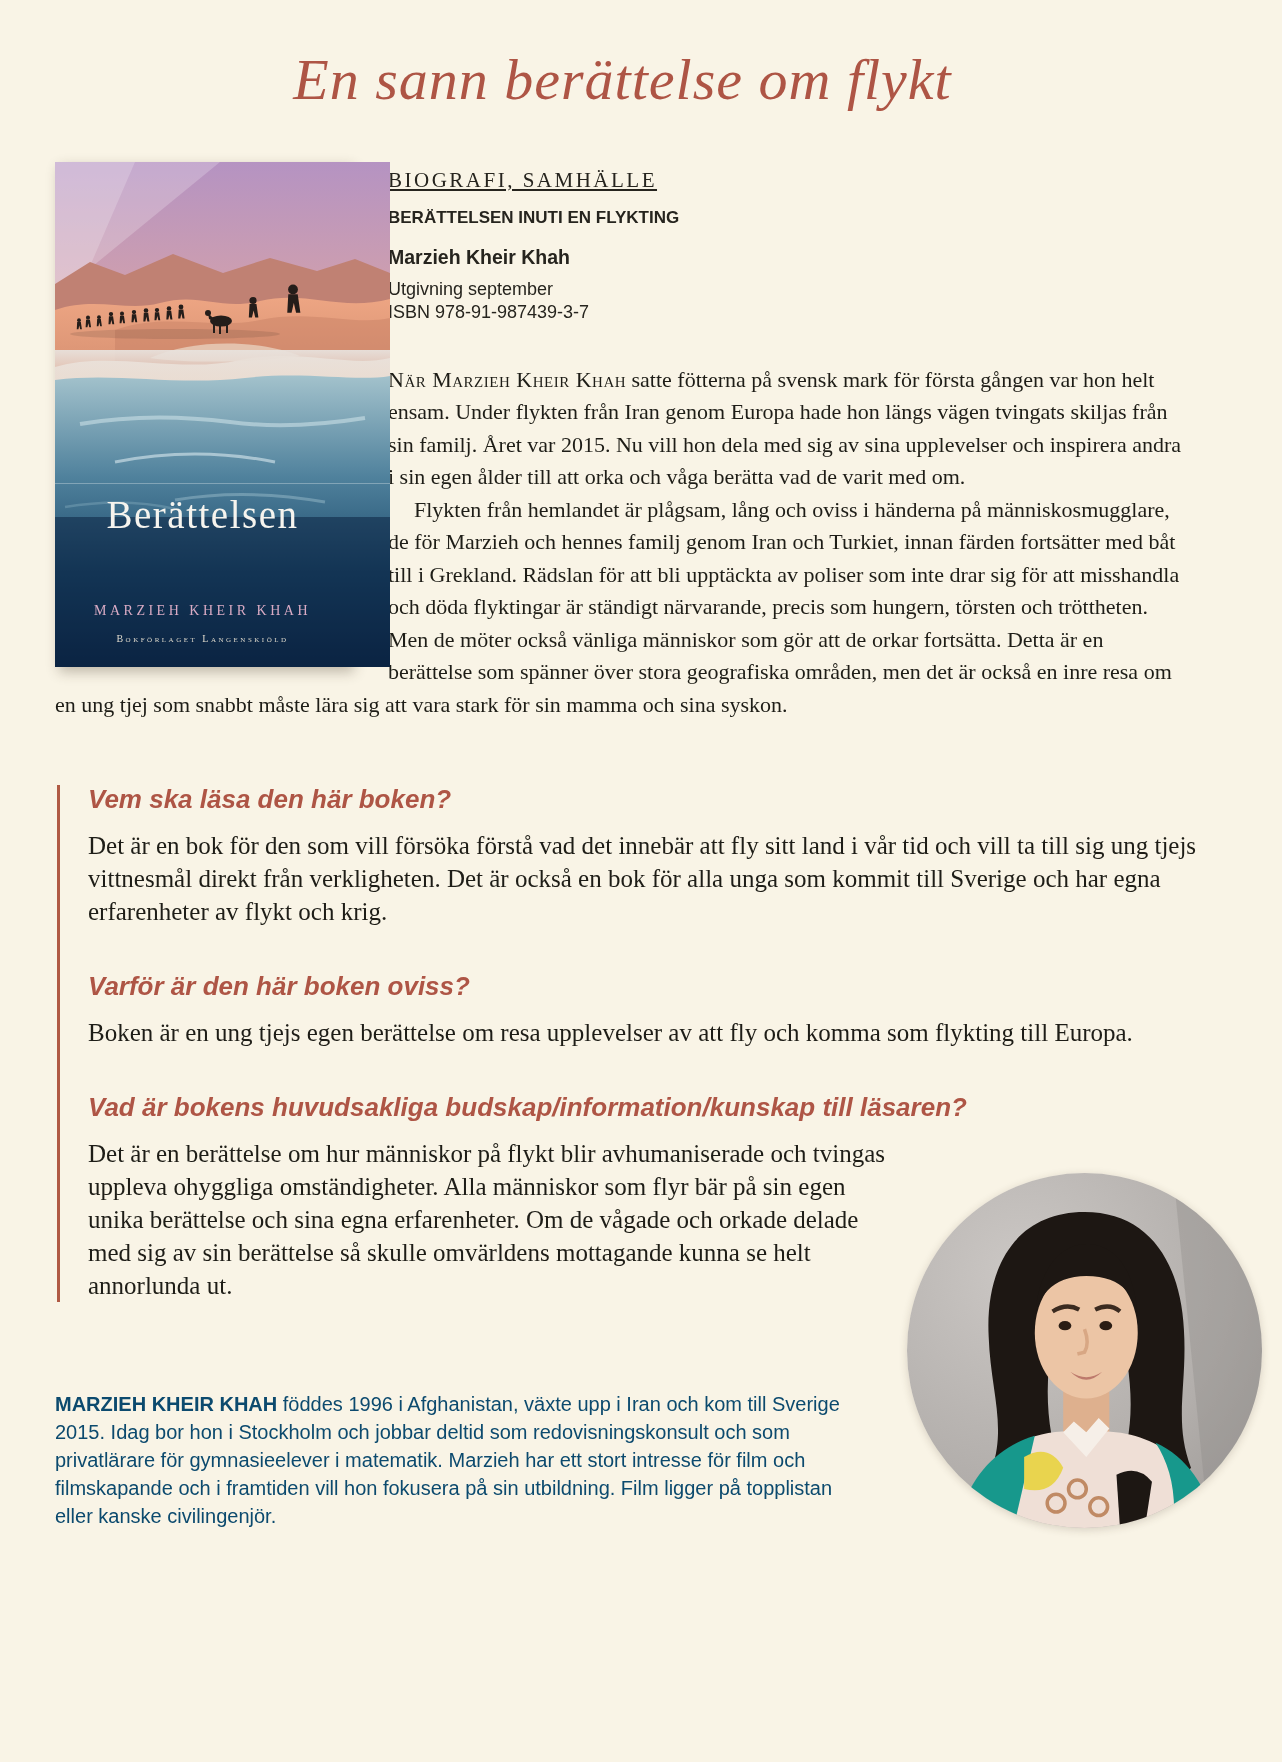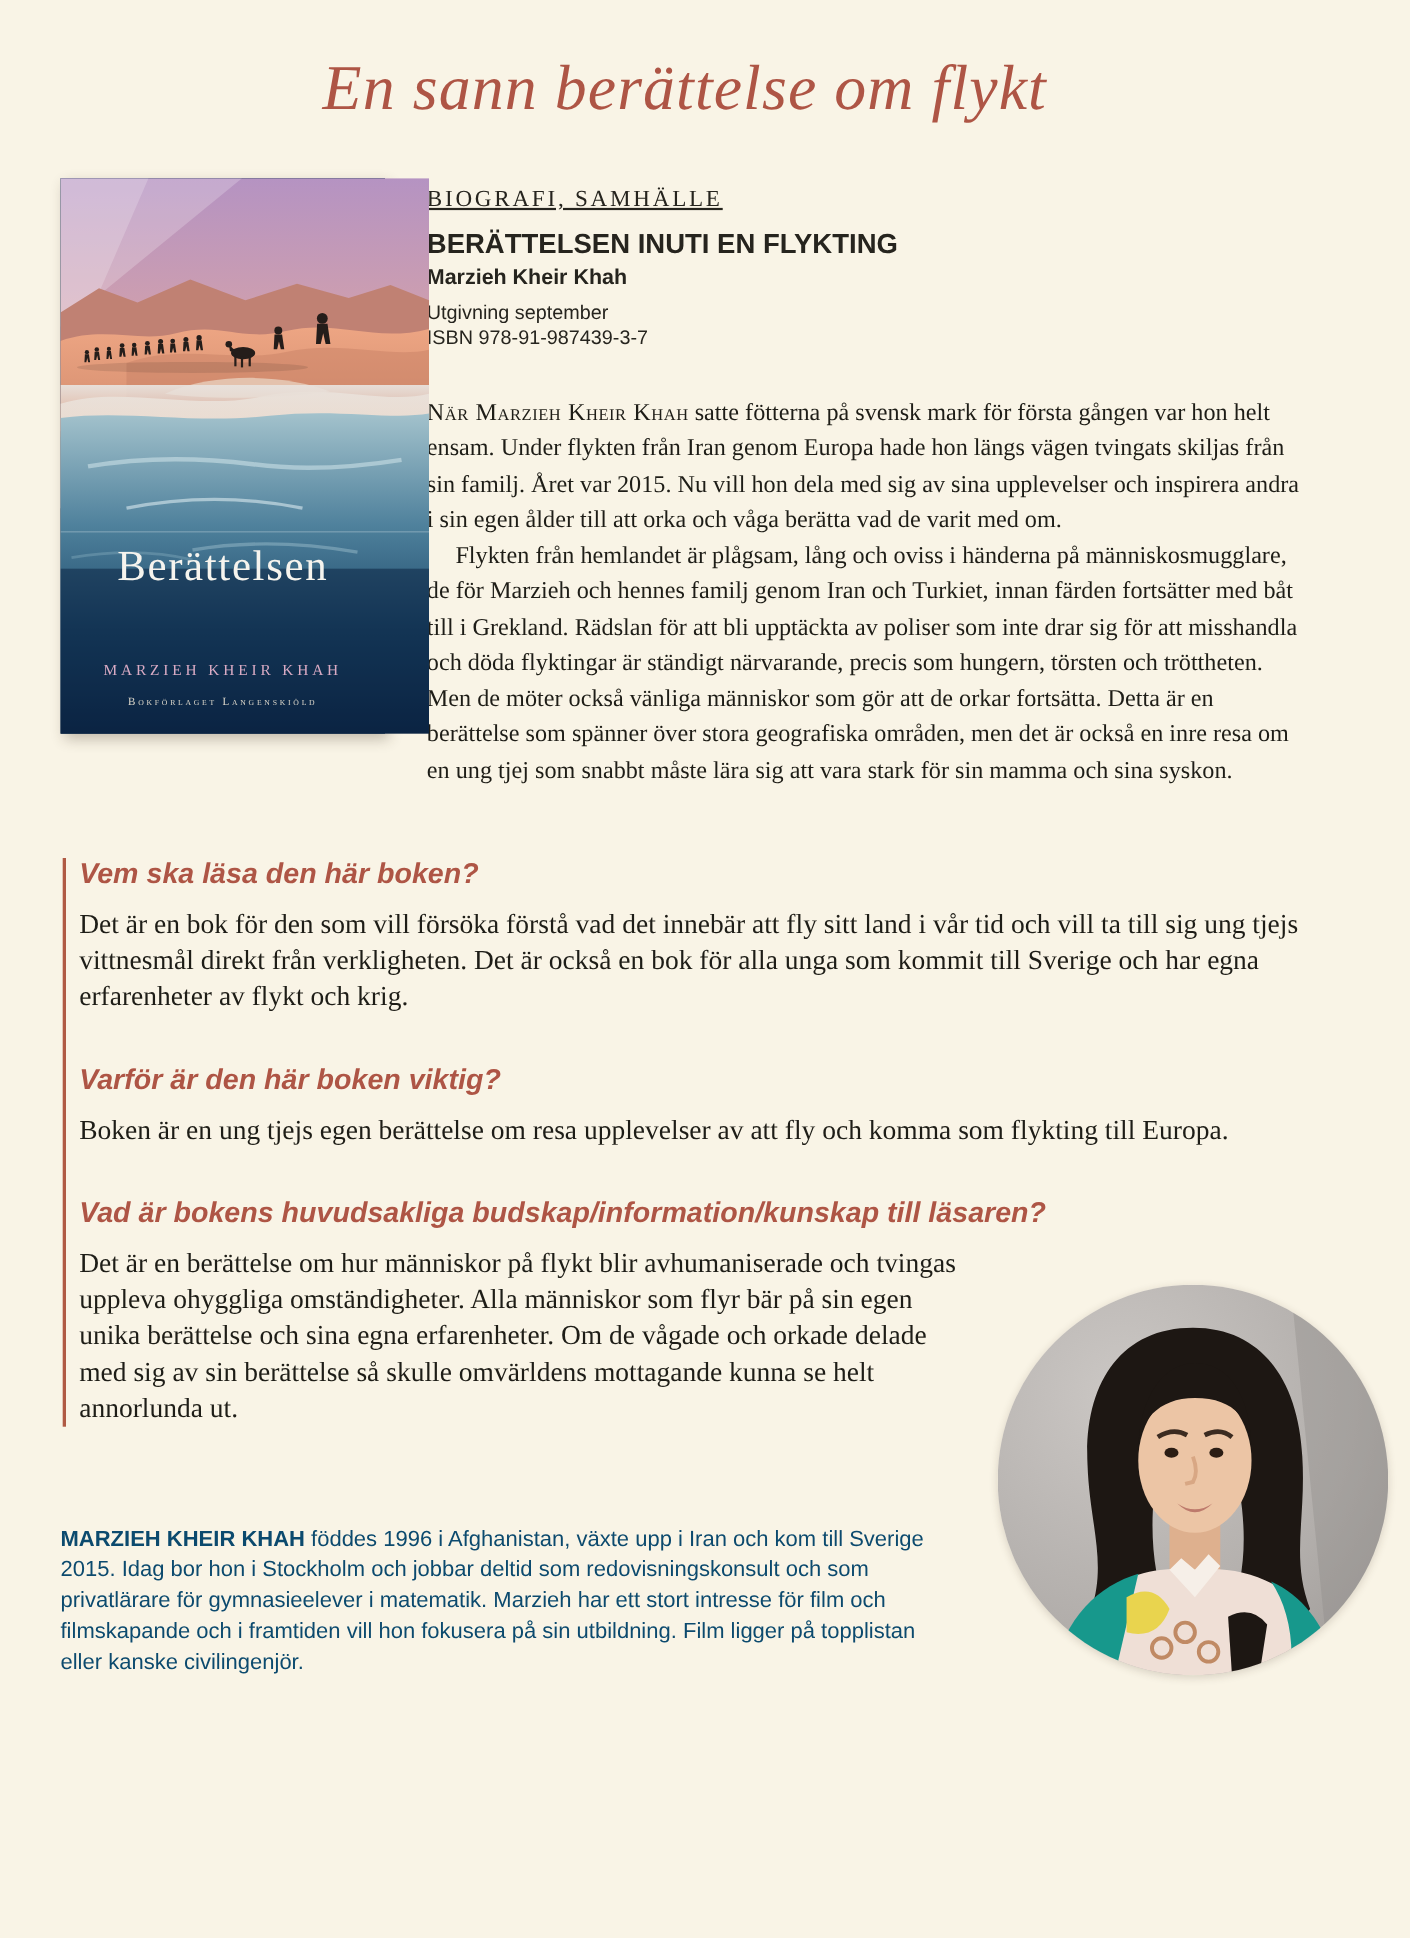"BERÄTTELSEN INUTI EN FLYKTING" .info-title { font-size: 25px -> 17px; margin-bottom: 4px -> 18px }
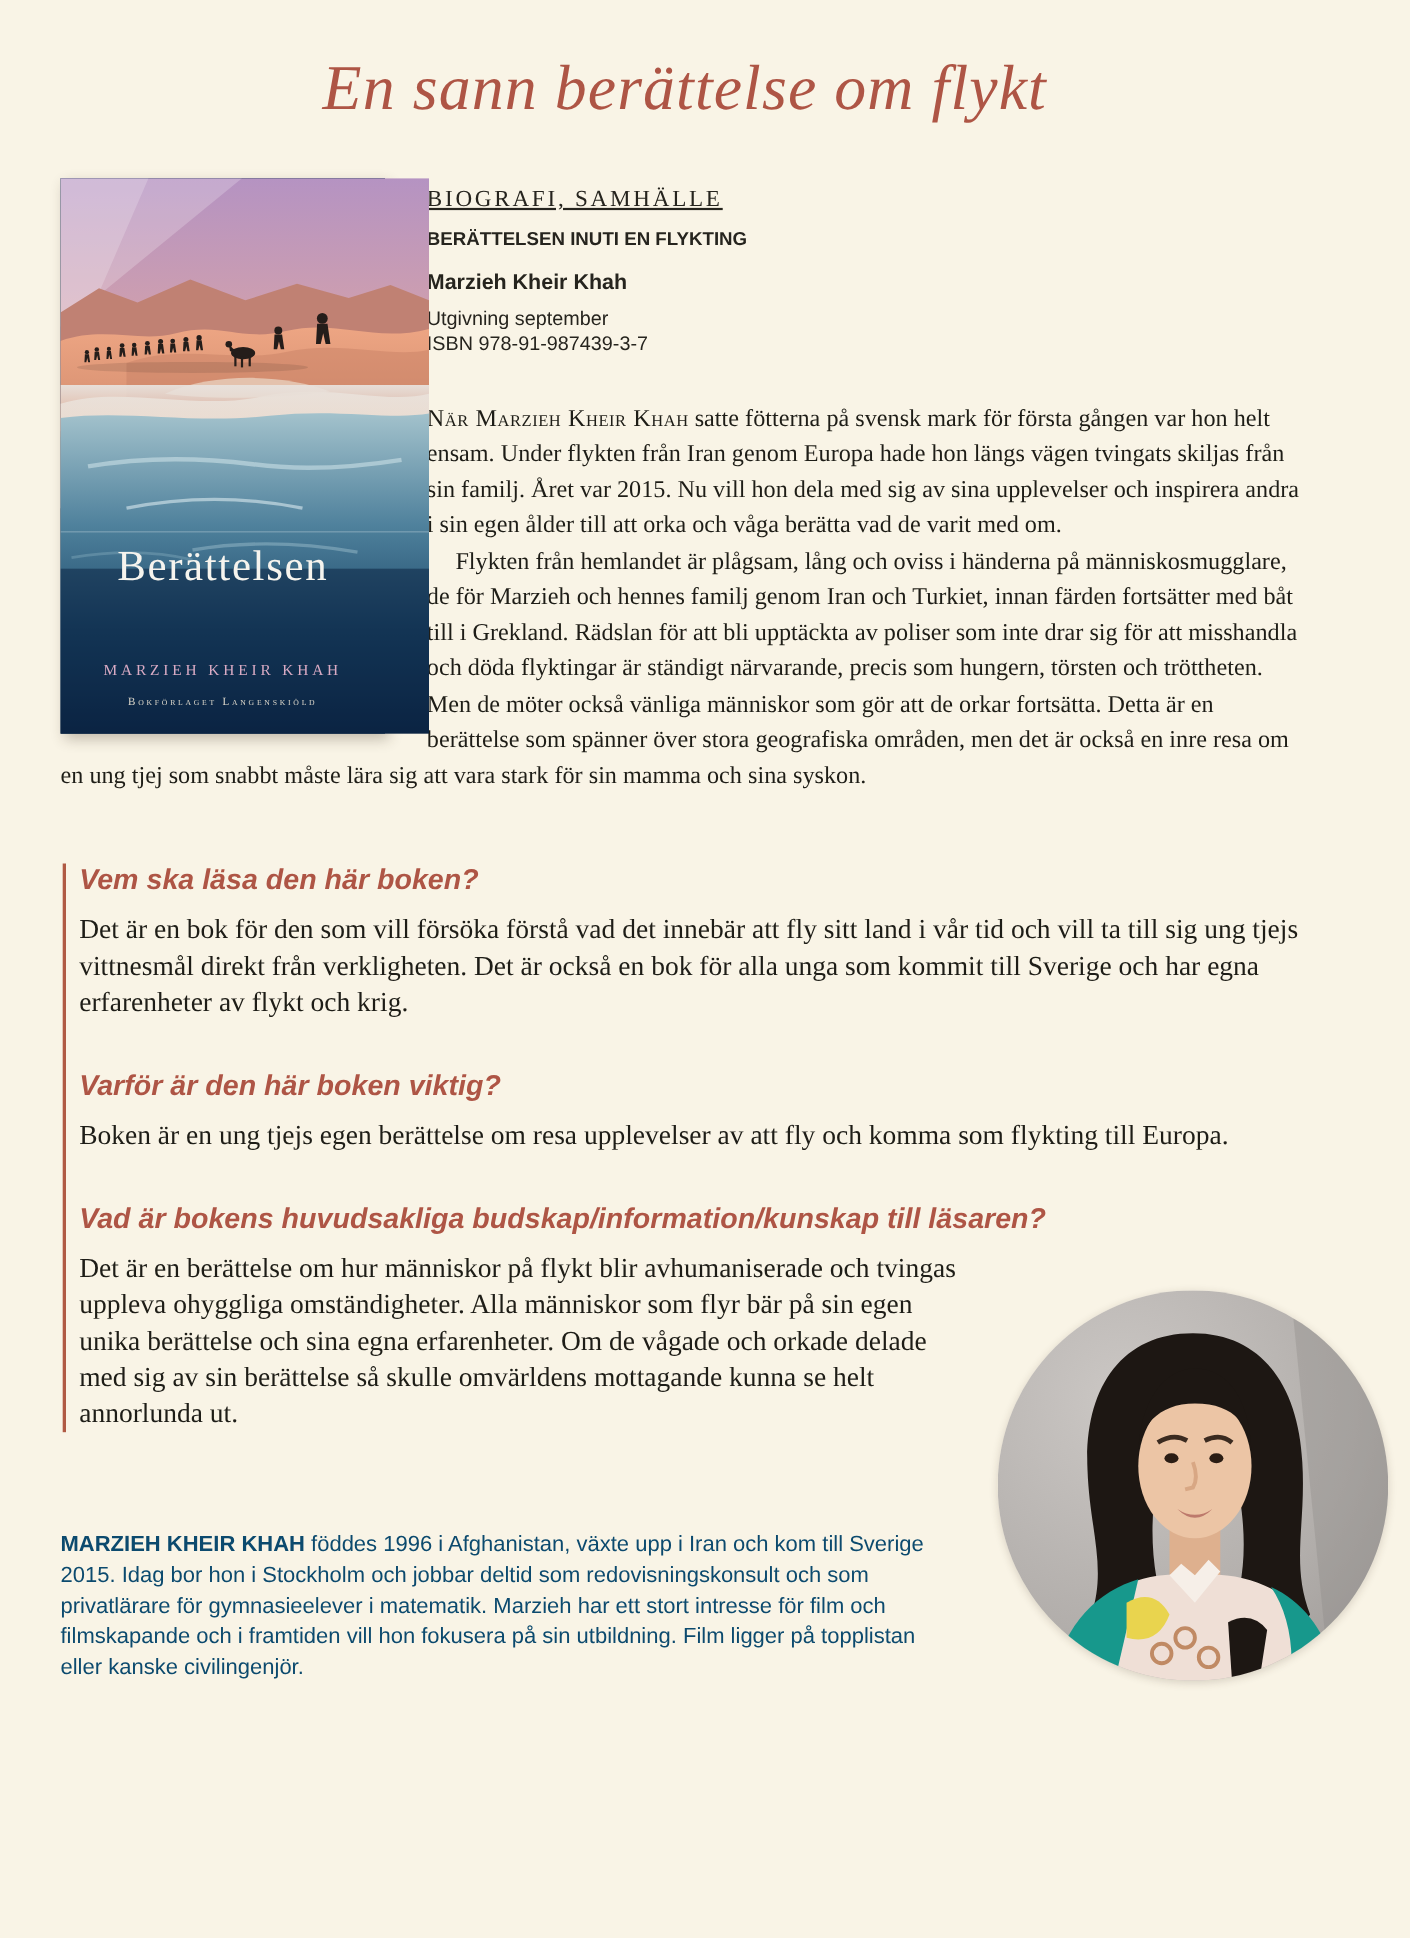"Vem ska läsa den här" .qa { padding-left: 12px -> 28px }
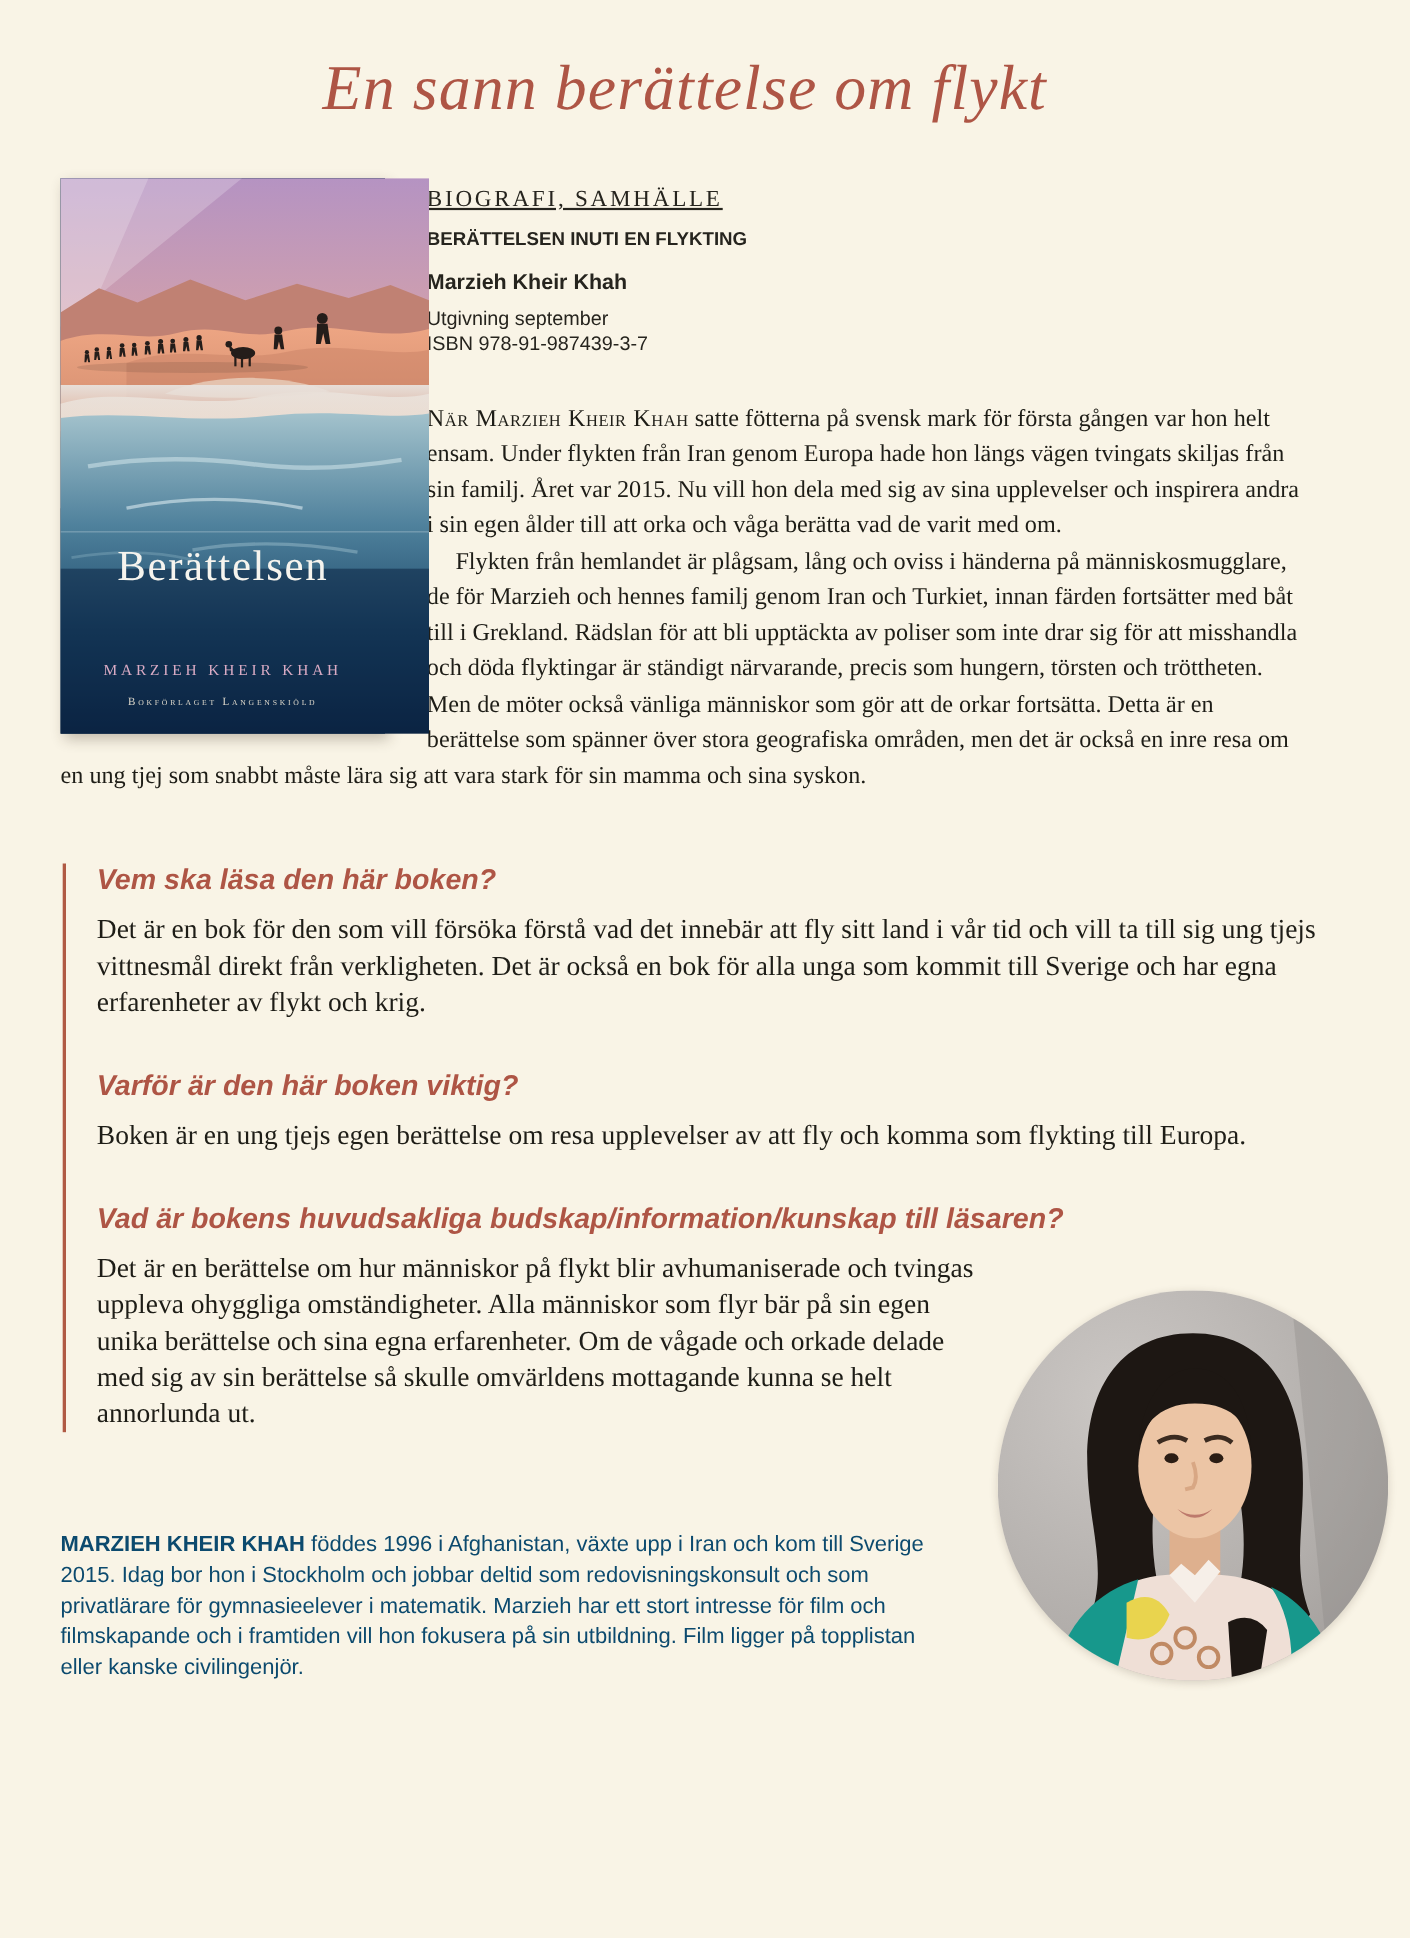"Varför är den här boken" h2 { text: viktig -> oviss }
